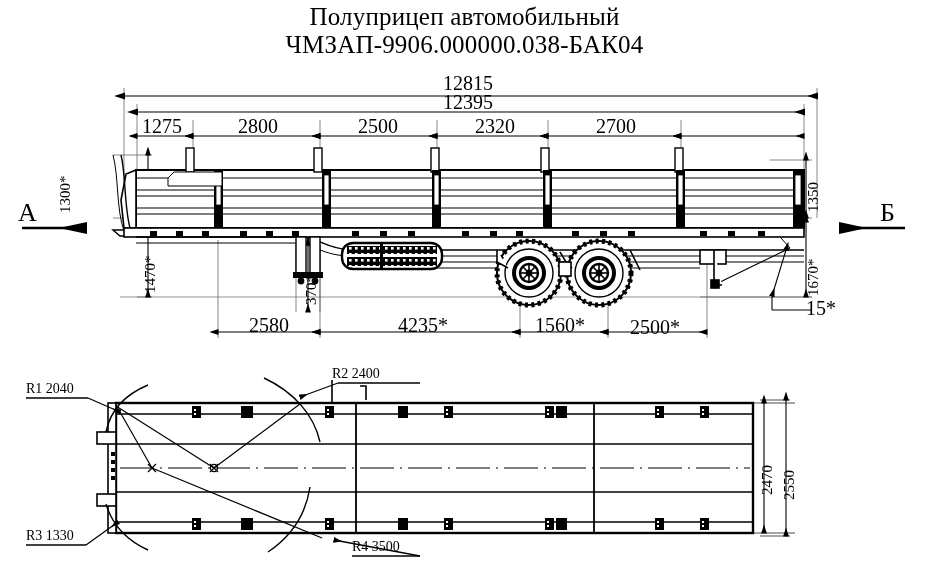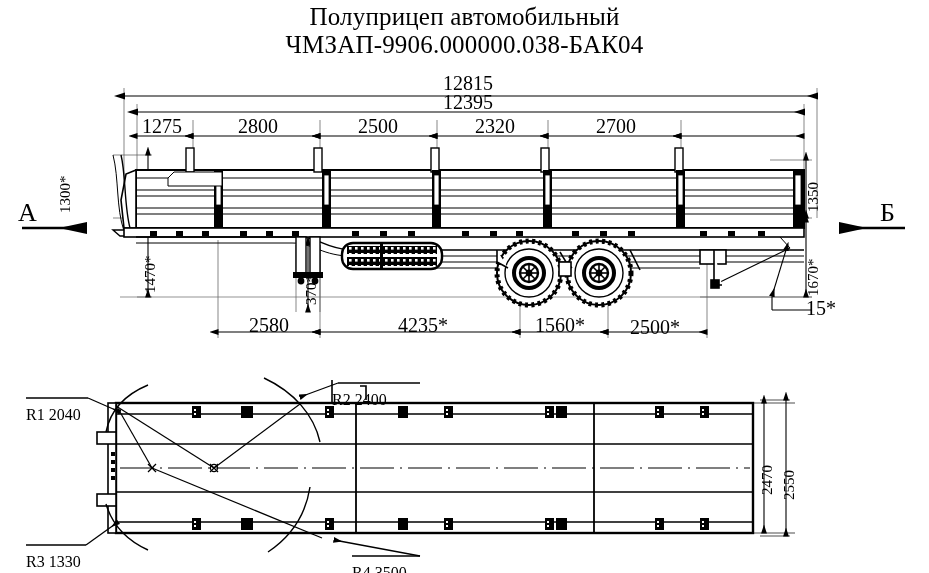"R2 2400" .rtxt { font-size: 16px -> 14px; margin-top: 26px -> none }
